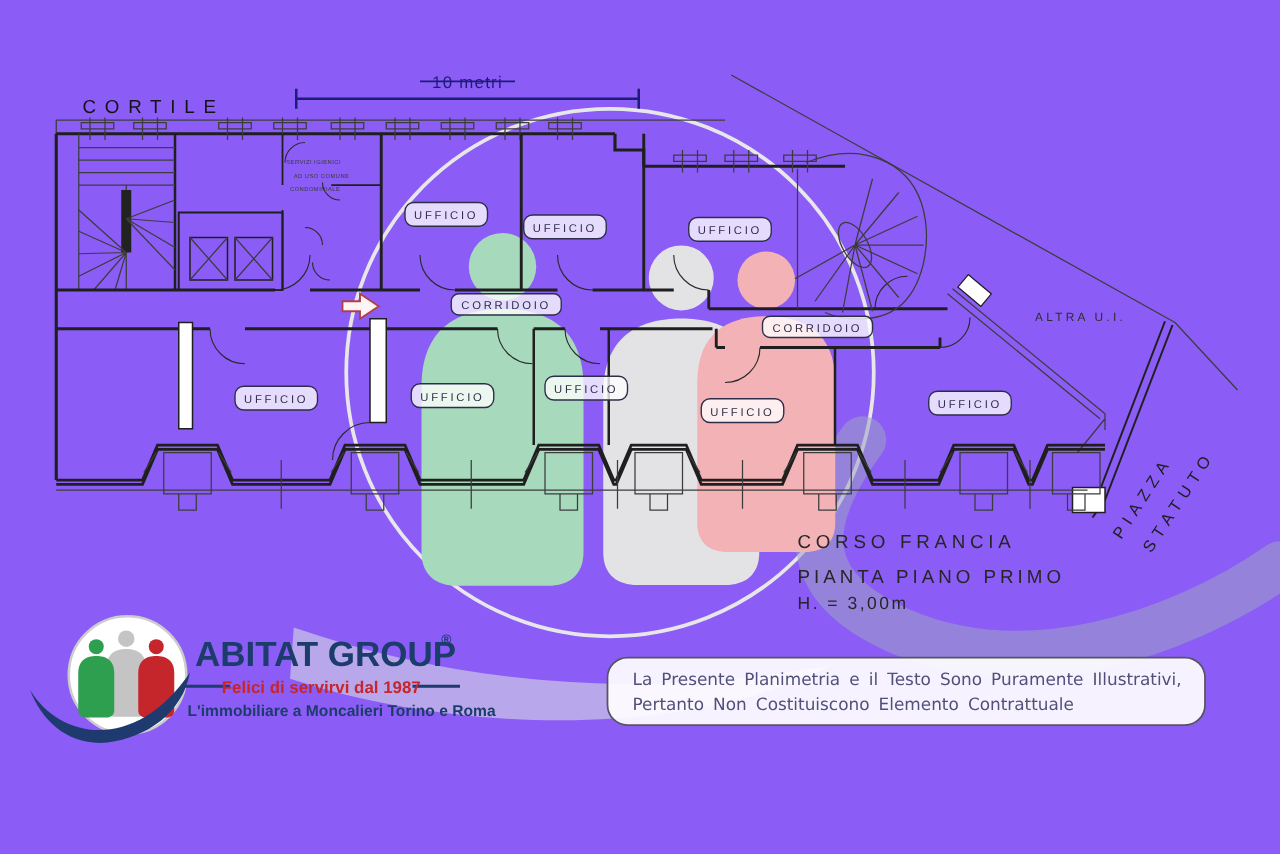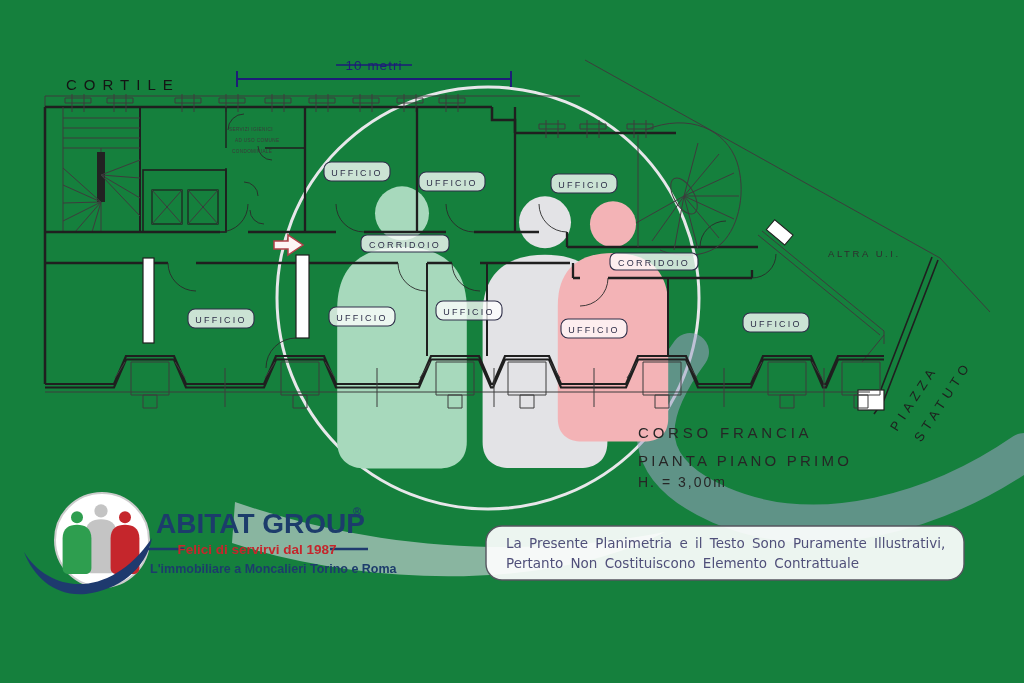"CORTILE" #stage { background: #15803d -> #8b5cf6 }
